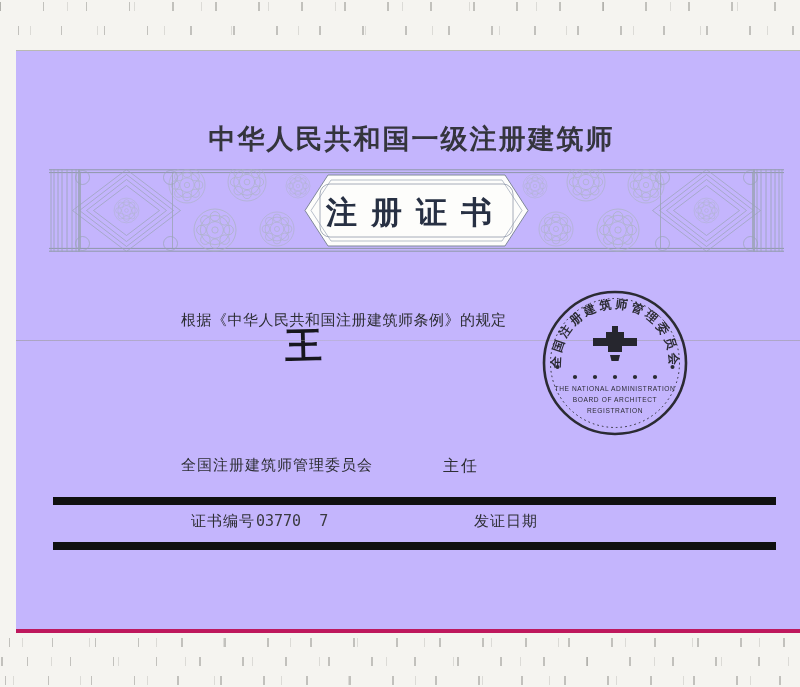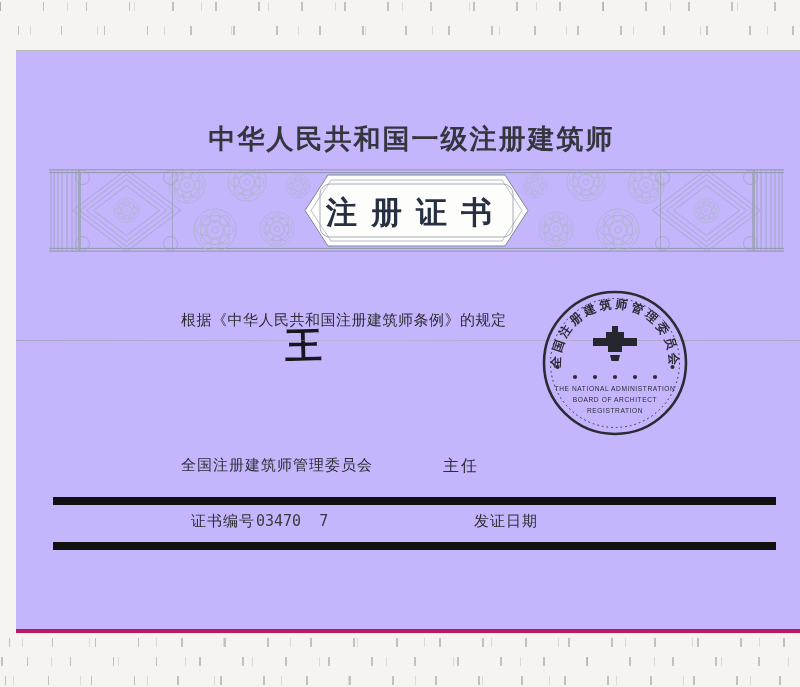"03470 7" div.f-value { text: 03470 -> 03770 }
